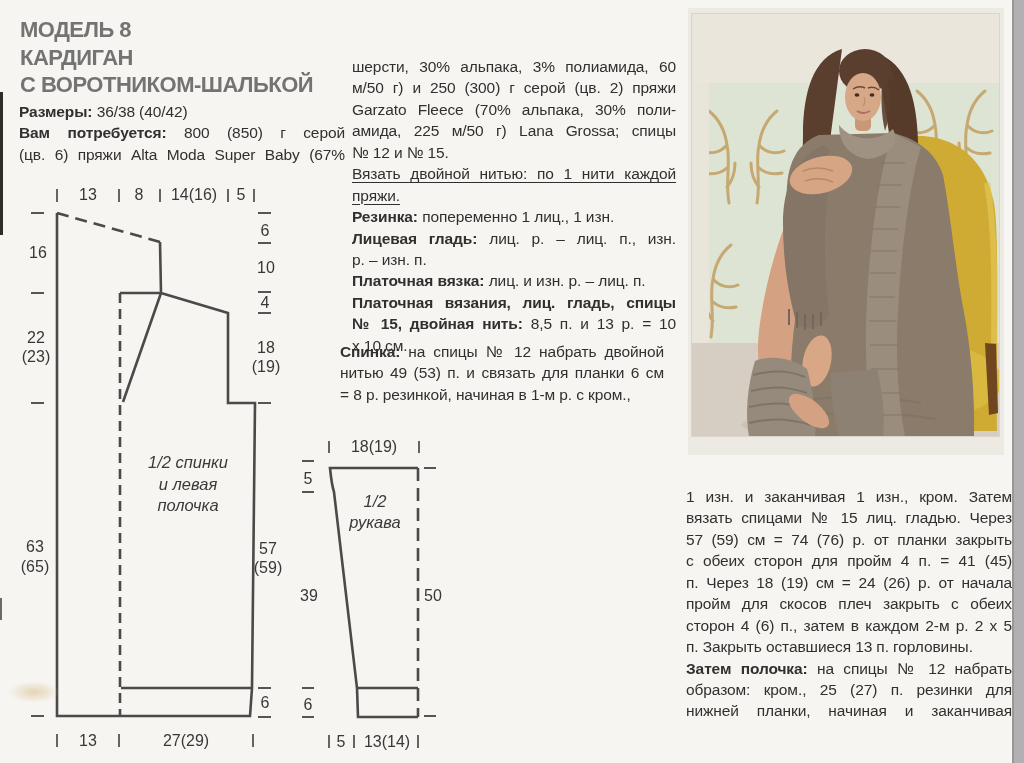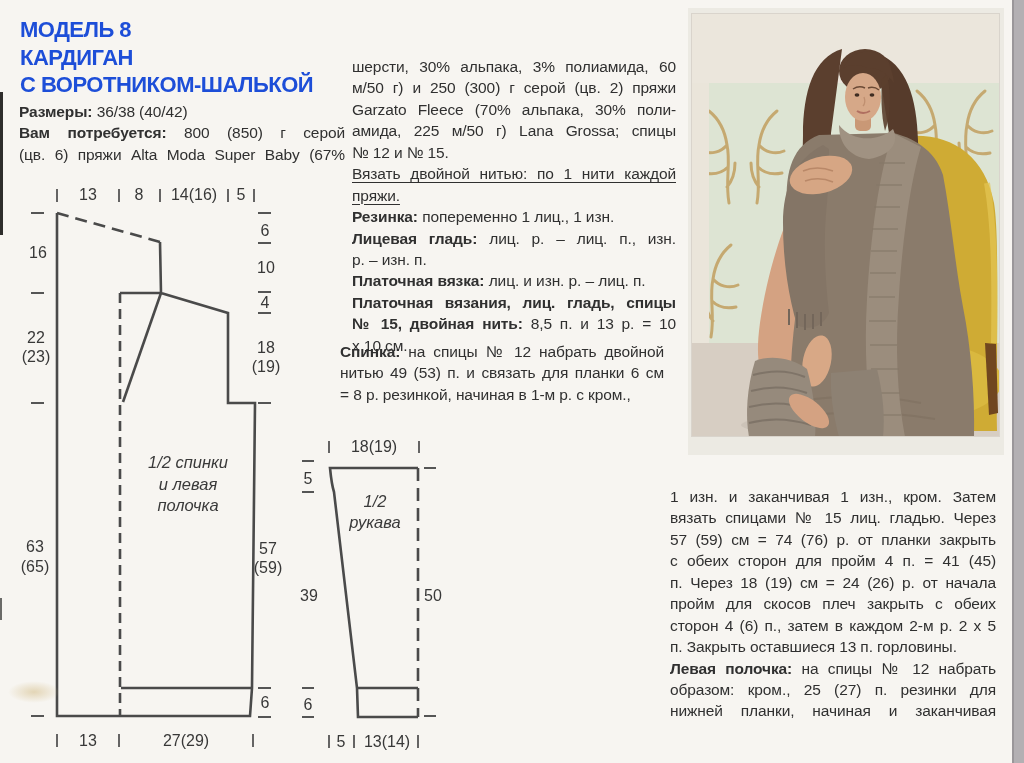"МОДЕЛЬ 8" .title { color: #1d4ed8 -> #737373 }
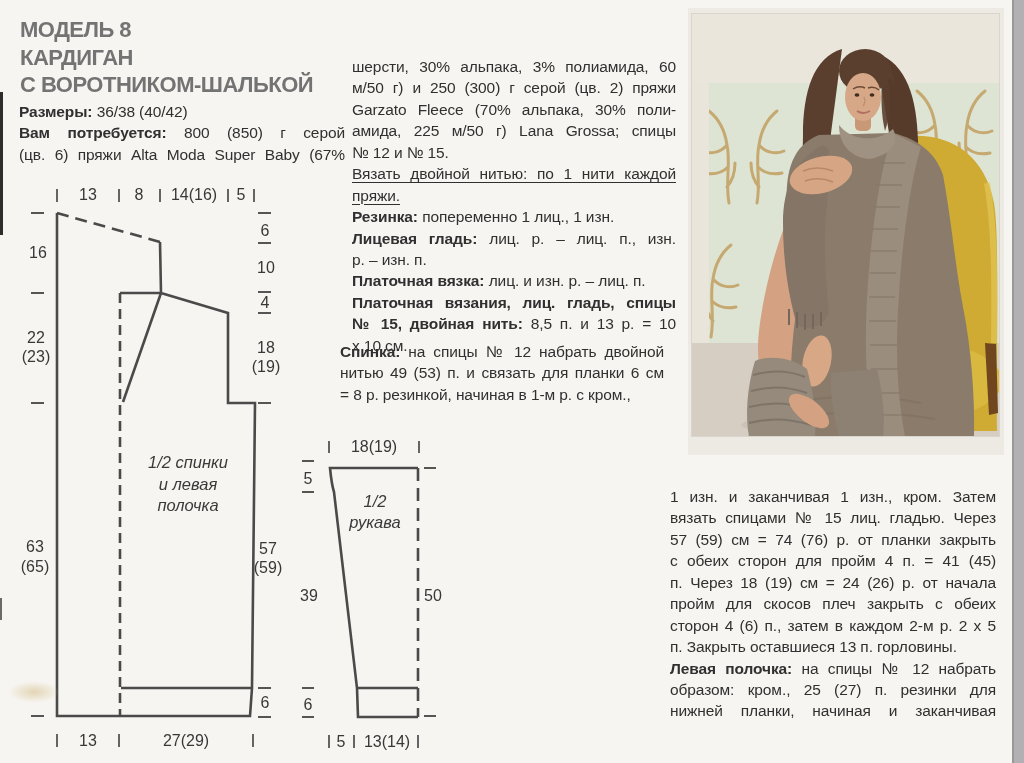"1 изн. и заканчивая 1" .col-right { left: 670px -> 686px }
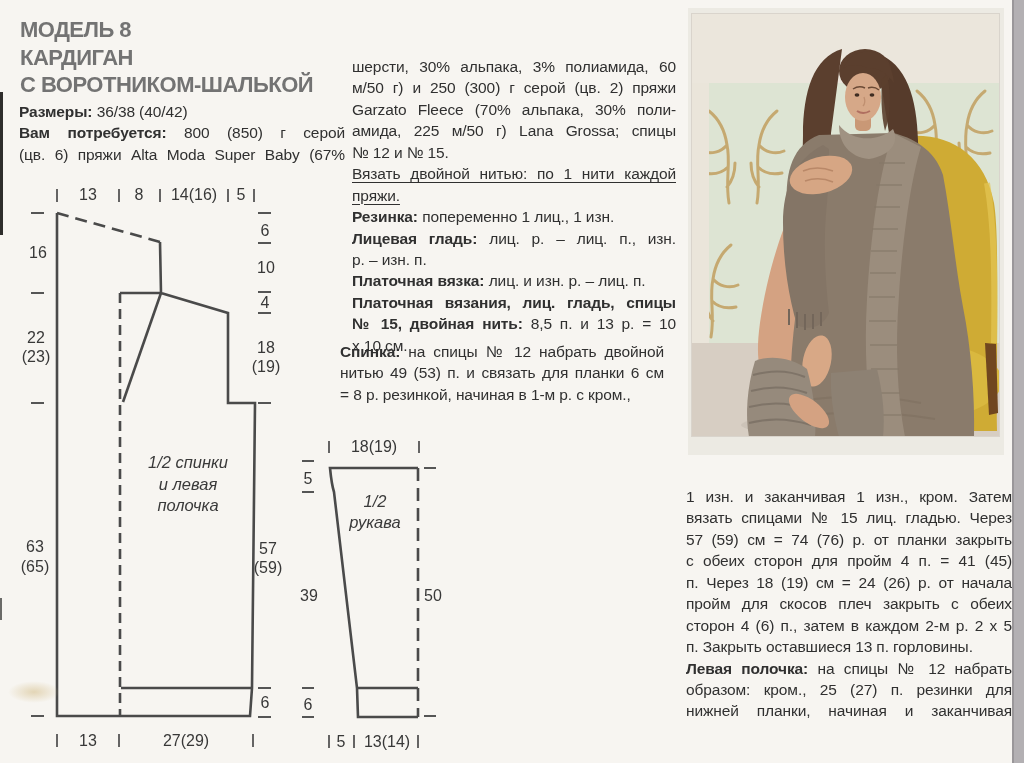"Левая полочка:" span.b { text: Левая -> Затем }
